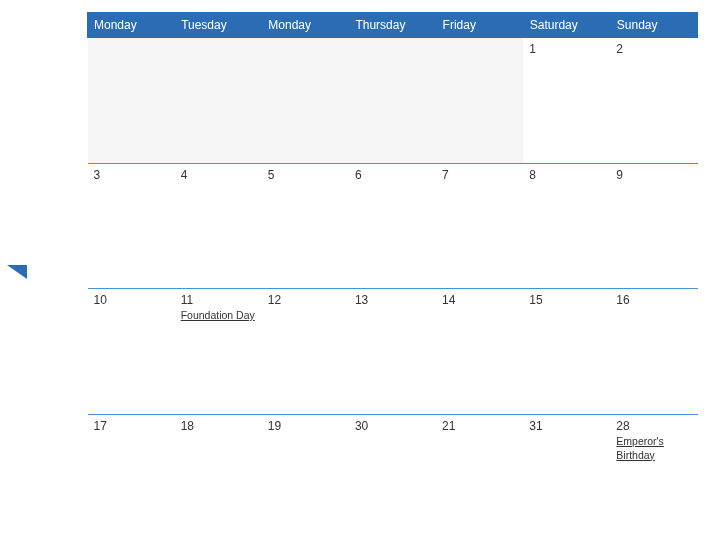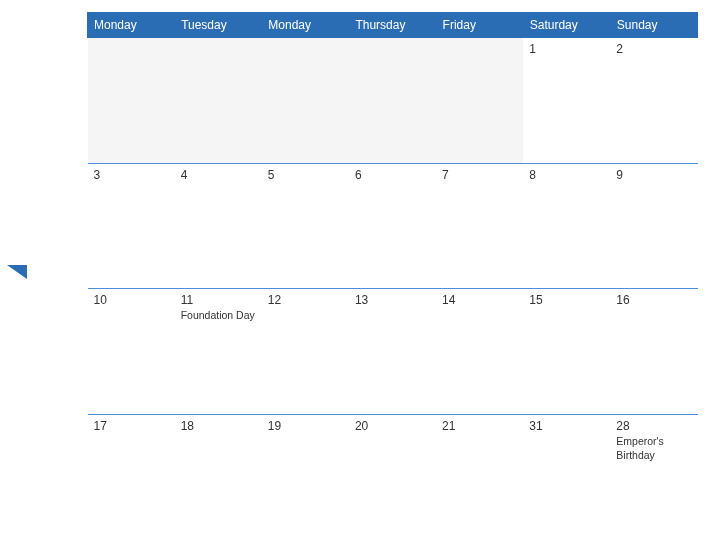"Foundation Day" .day-event { text-decoration: none -> underline }
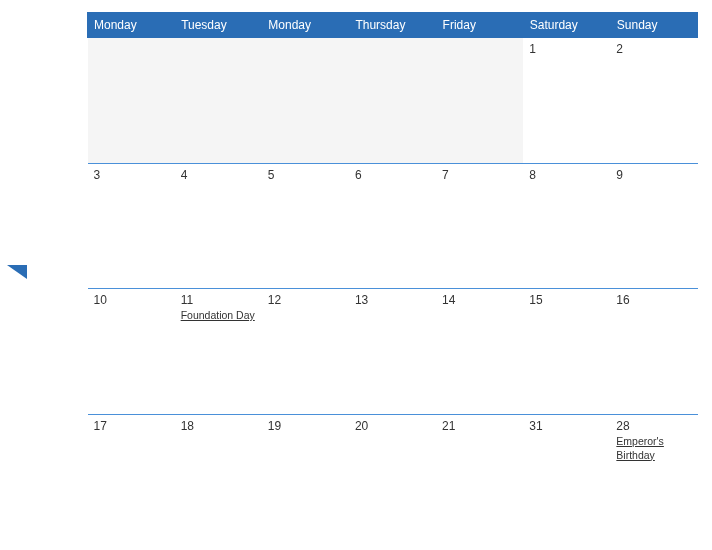"20" span.day-num { text: 20 -> 30 }
